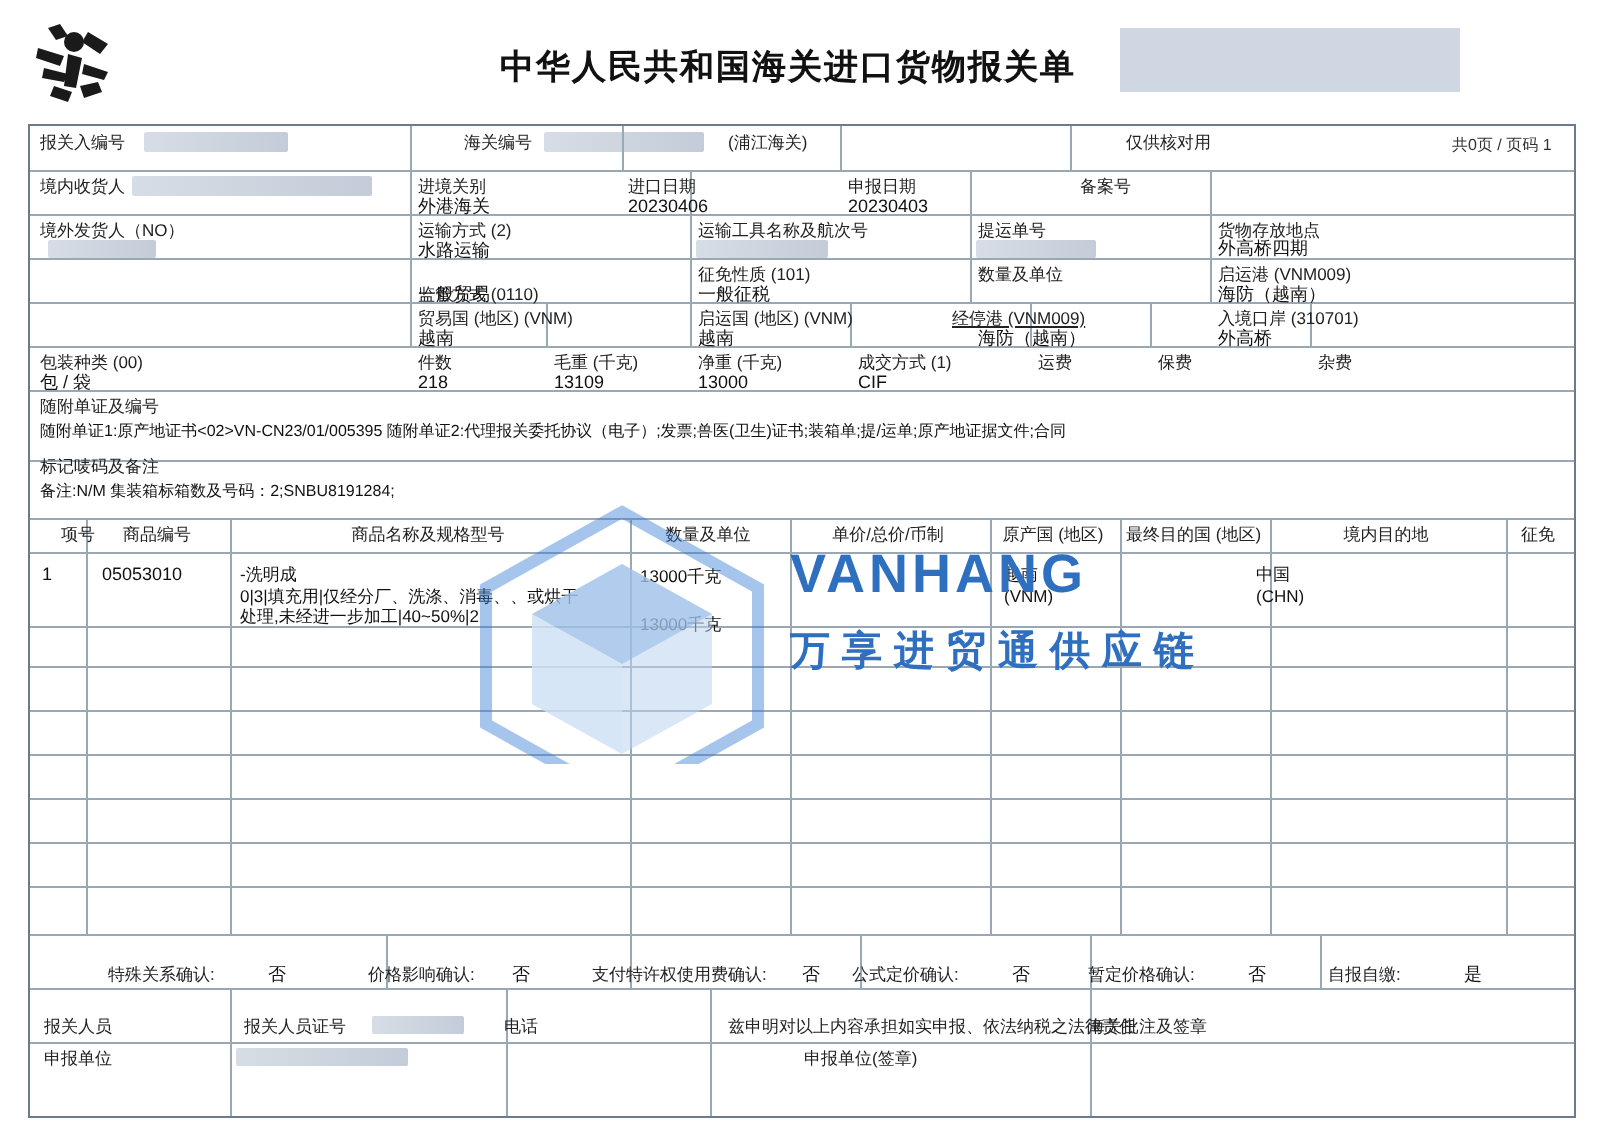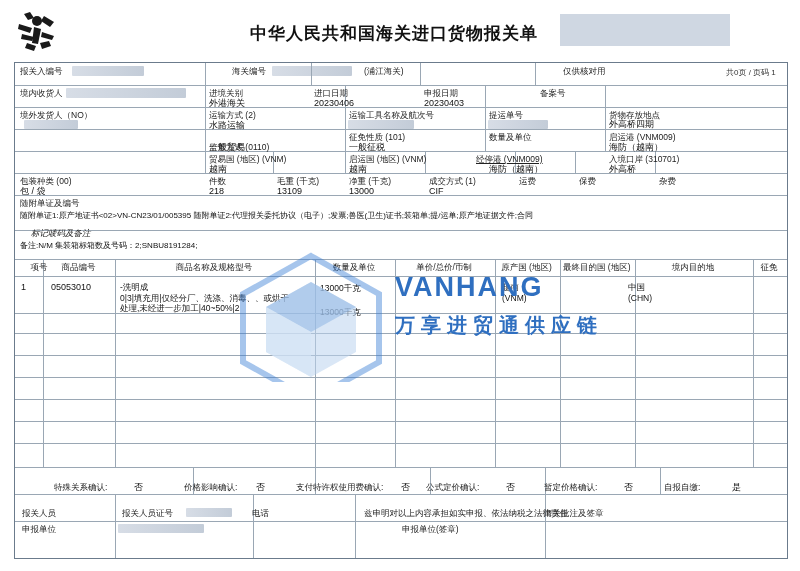"标记唛码及备注" div.cell { font-style: italic -> none; left: 27px -> 16px }
